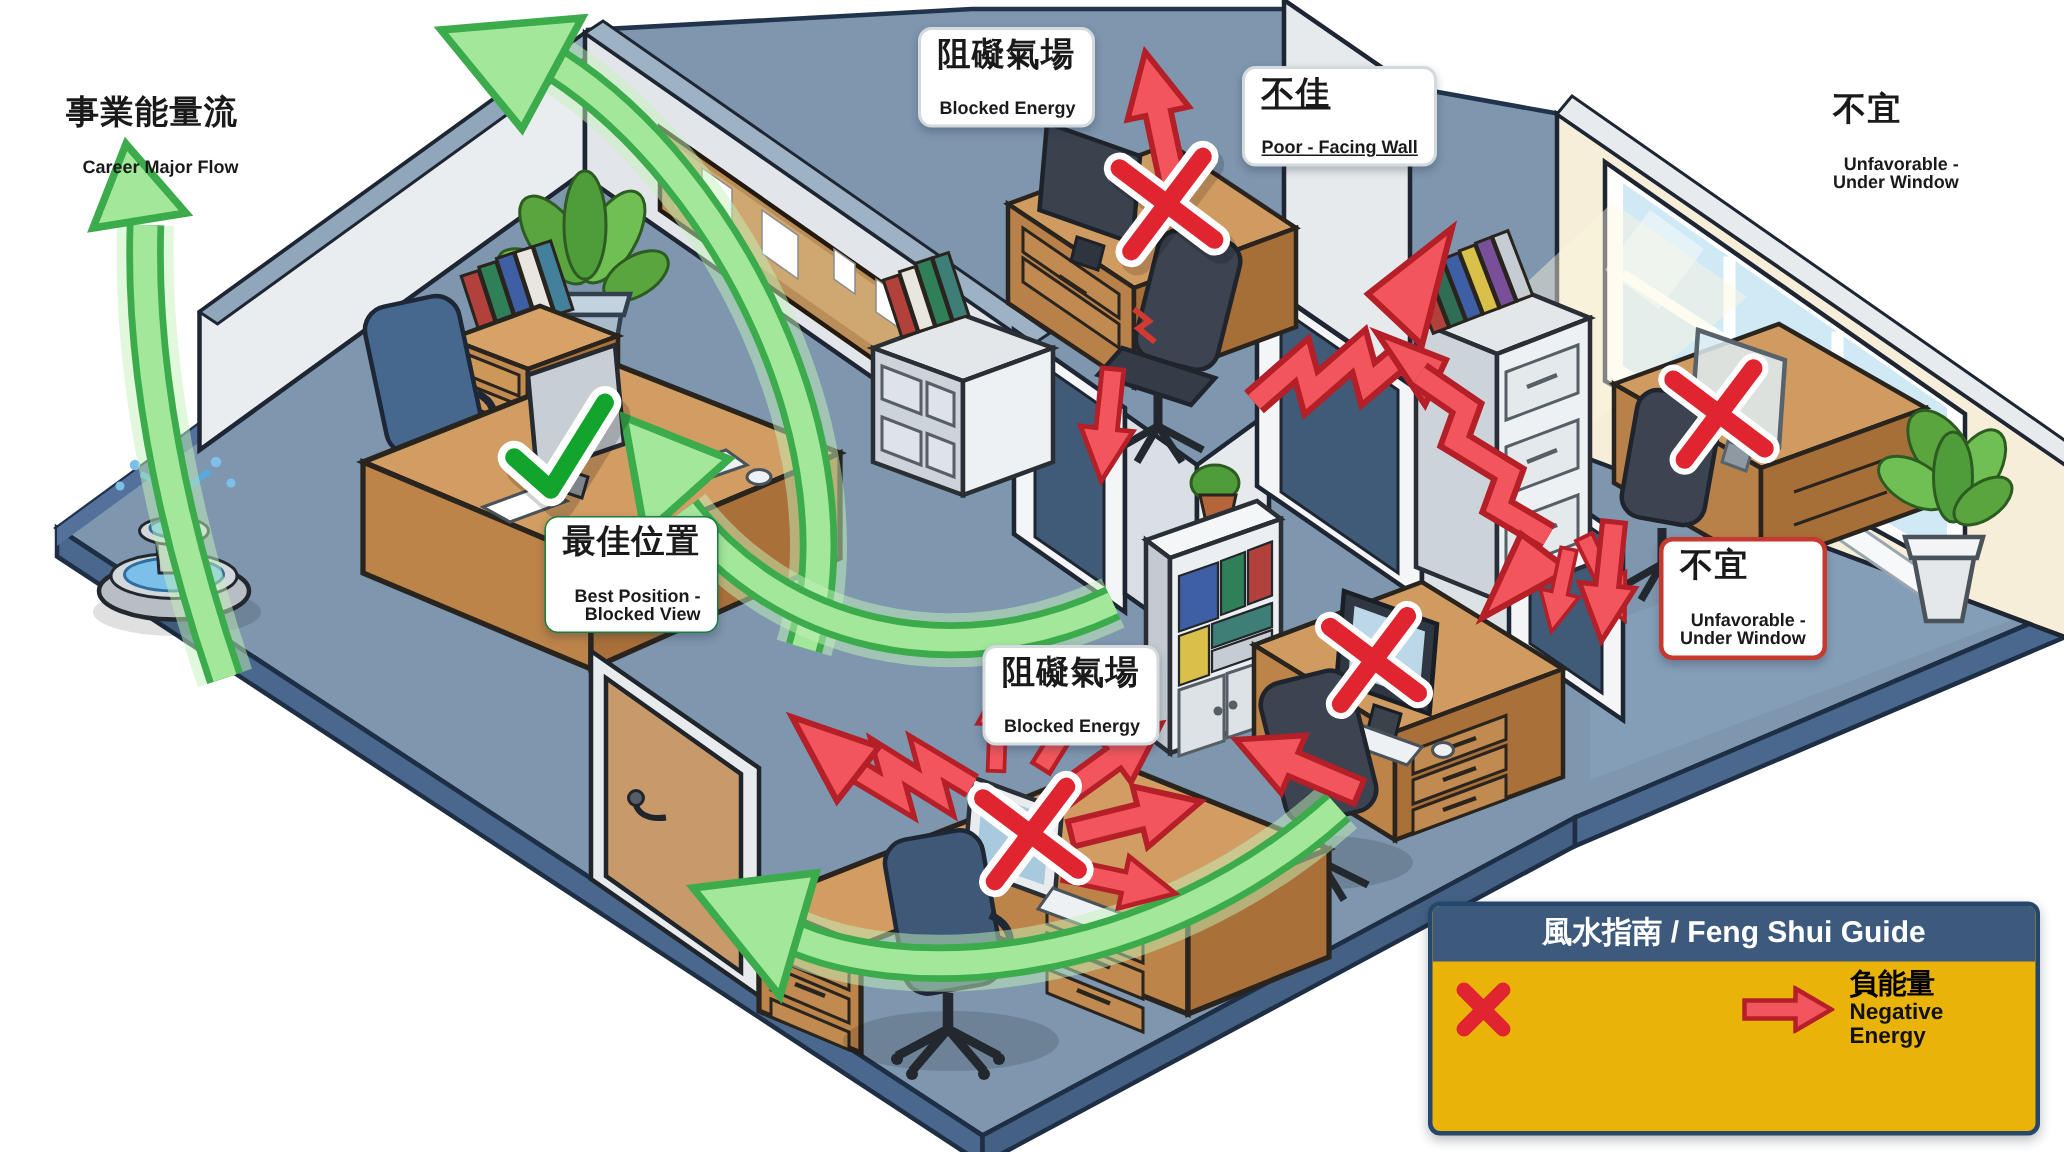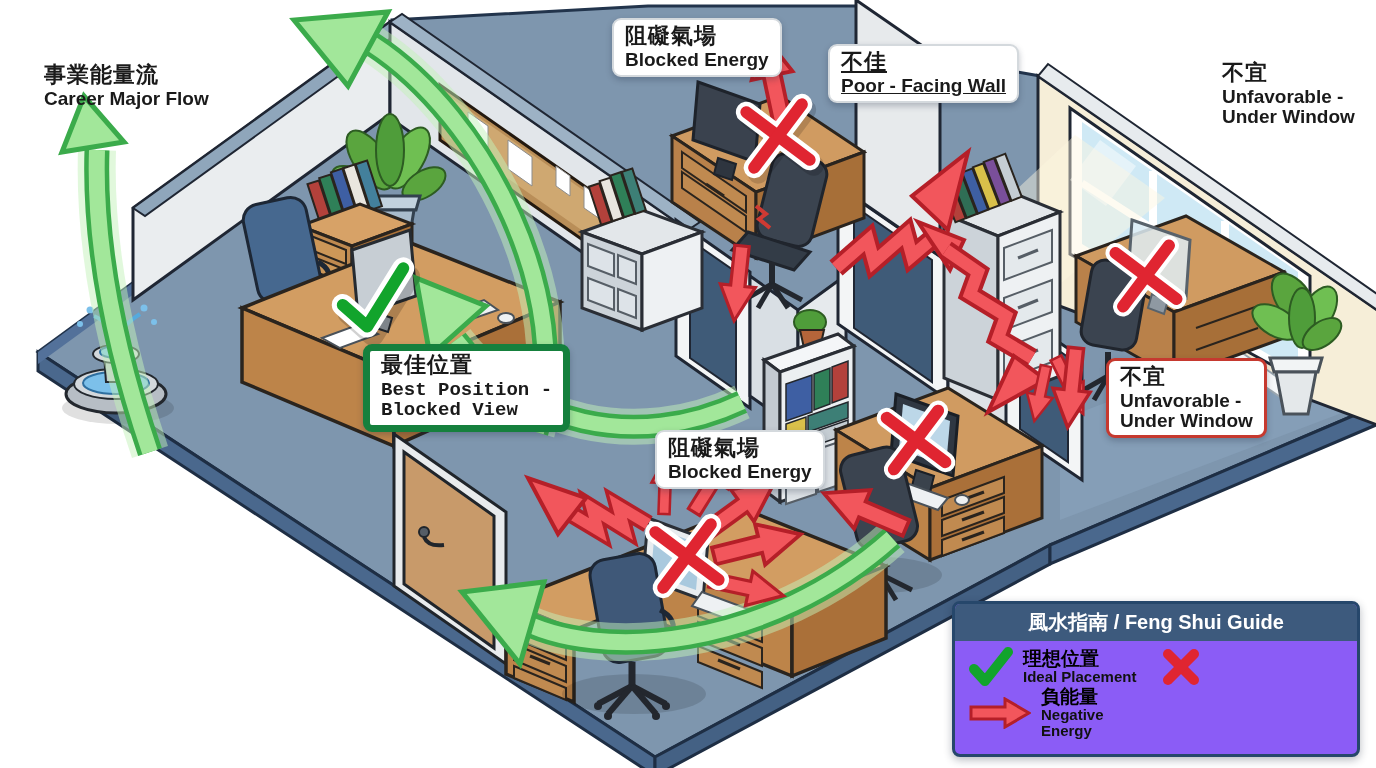"Blocked Energy" .lbl .en { font-size: 19px -> 12px; margin-top: 2px -> 18px; text-align: none -> right }
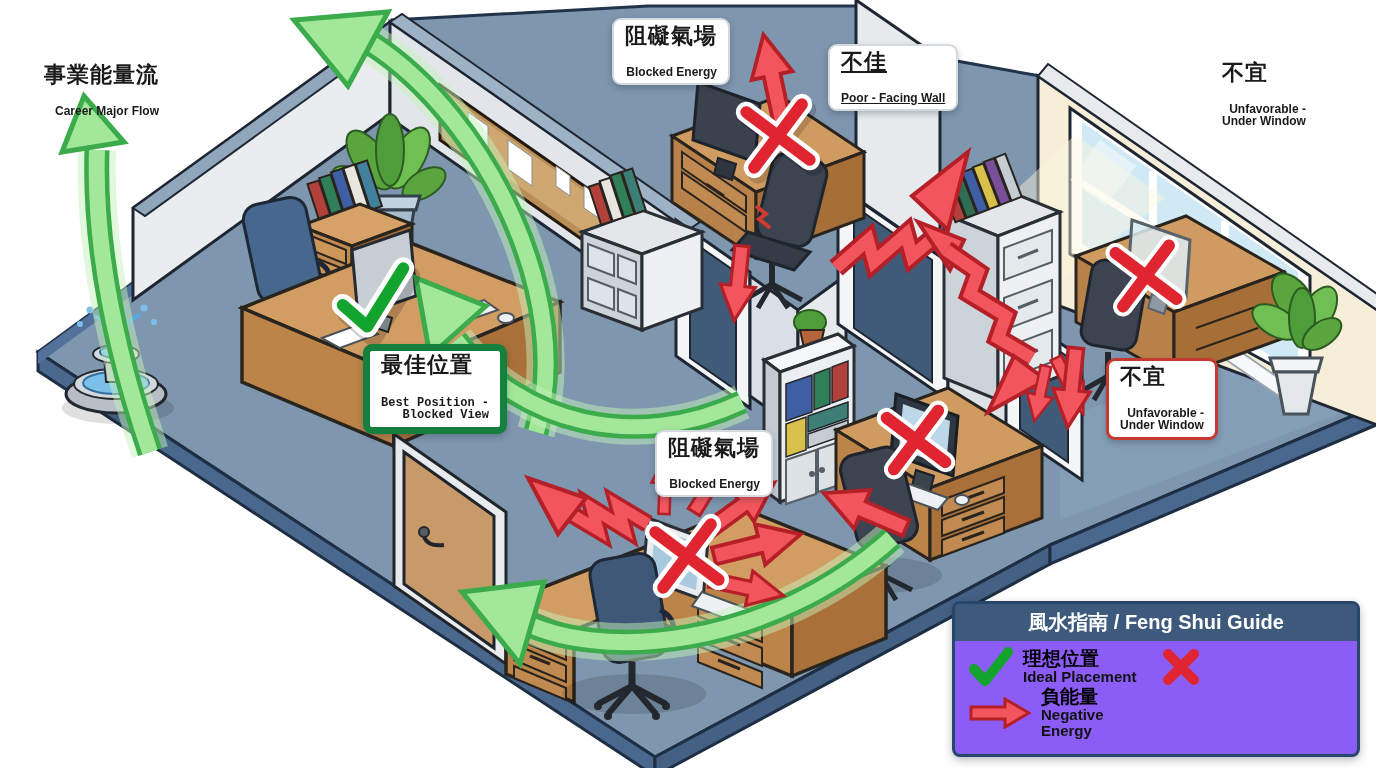"最佳位置" .boxed.green { border: 7px solid #15803d -> 1px solid #15803d; font-family: Liberation Mono, monospace -> none }
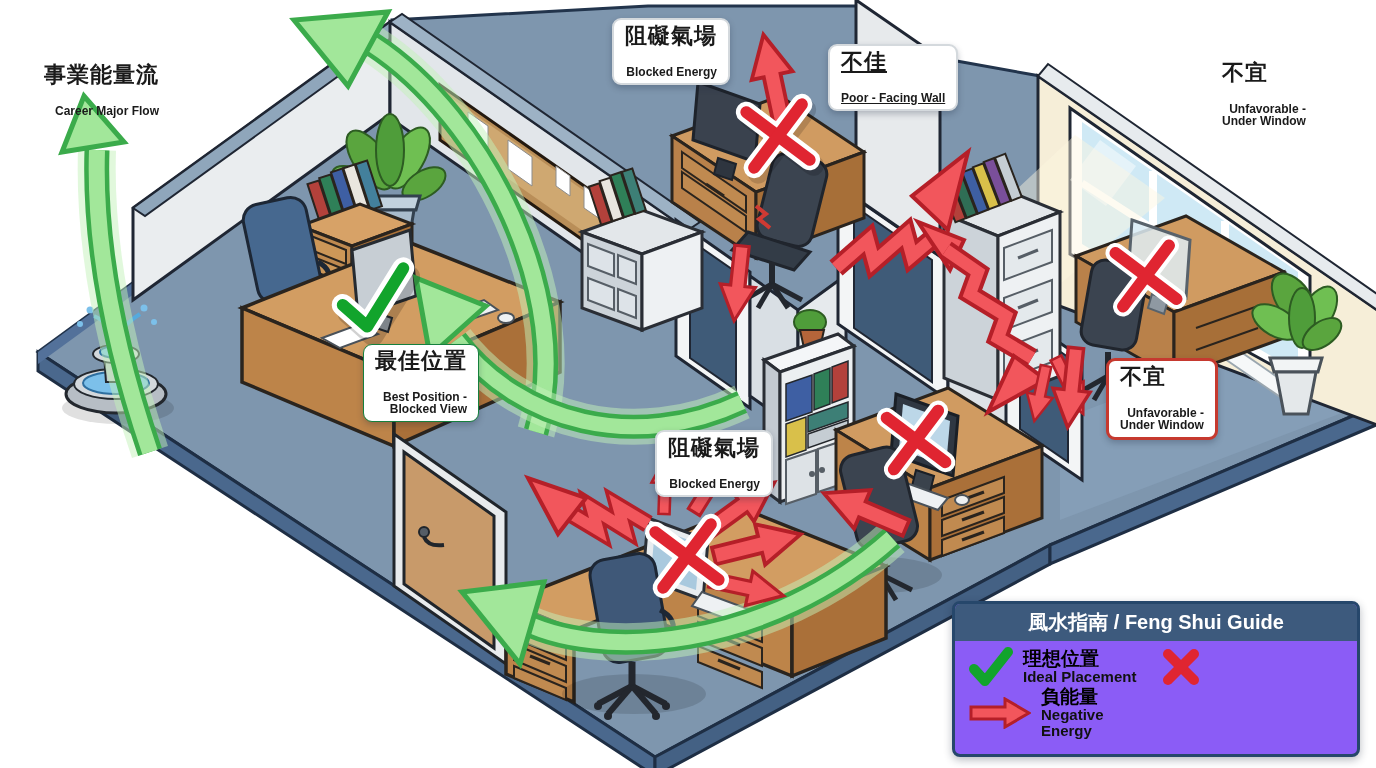"風水指南 / Feng Shui Guide" #legend { background: #8b5cf6 -> #eab308 }
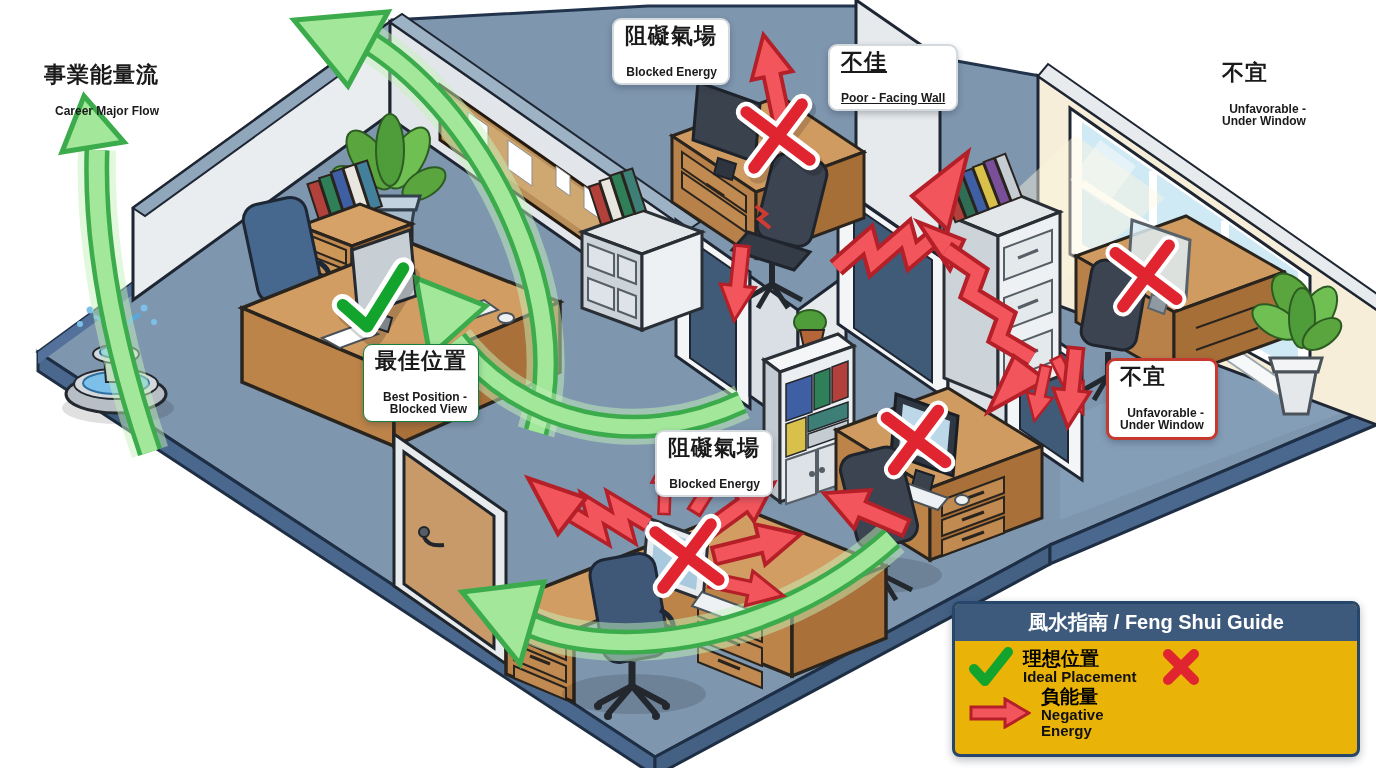"理想位置" div.litem { html: <div> <span> <svg> <path></path> </svg> </span> <span> <span>理想位置</span> <span>Ideal Placement</span> </span> </div> -> none }
